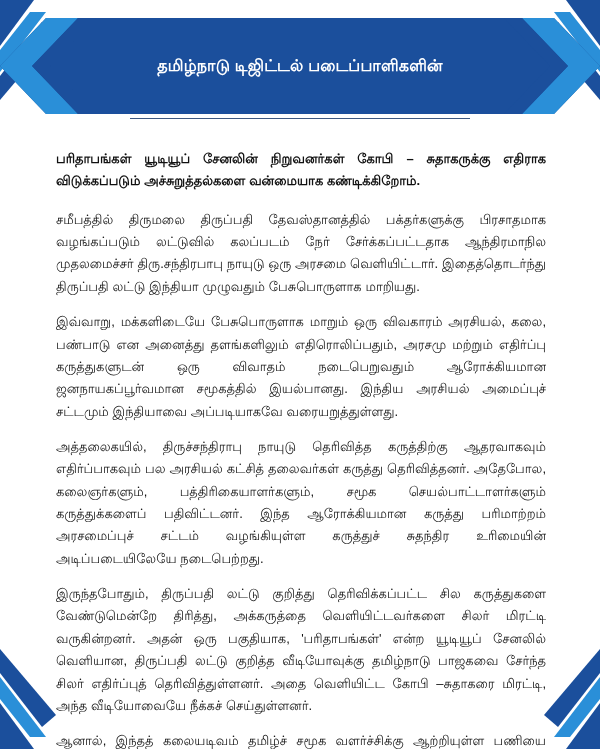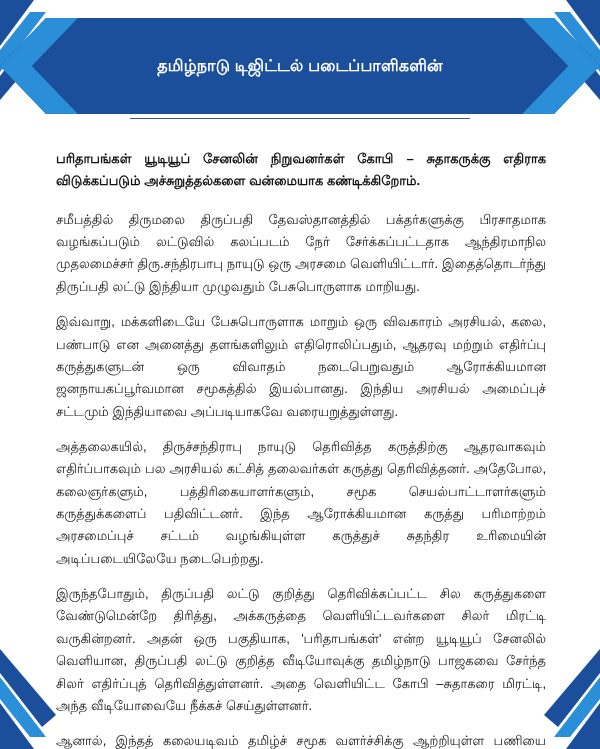"இவ்வாறு, மக்களிடையே பேசுபொருளாக மாறும்" p.para { text: ஆதரவு -> அரசமு }
